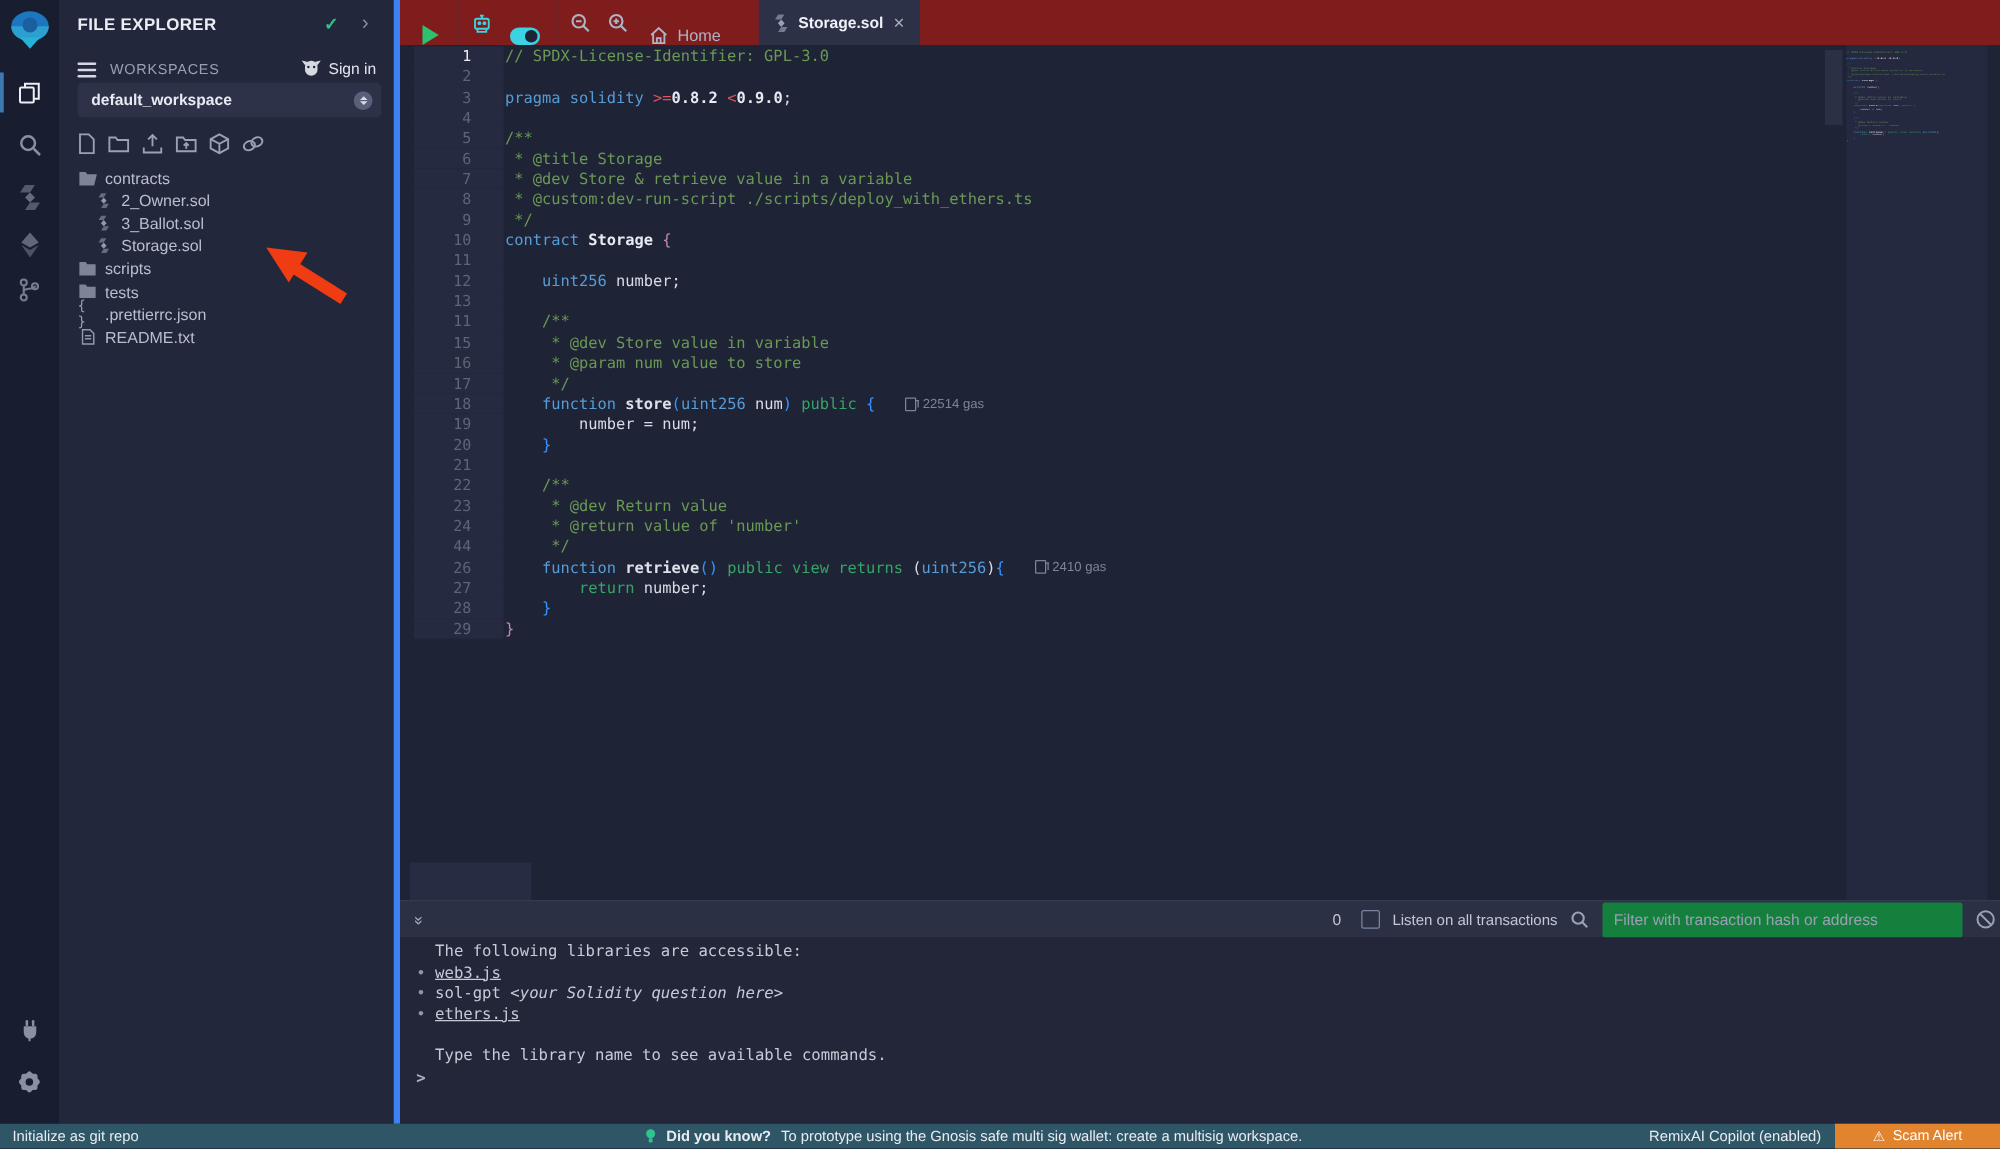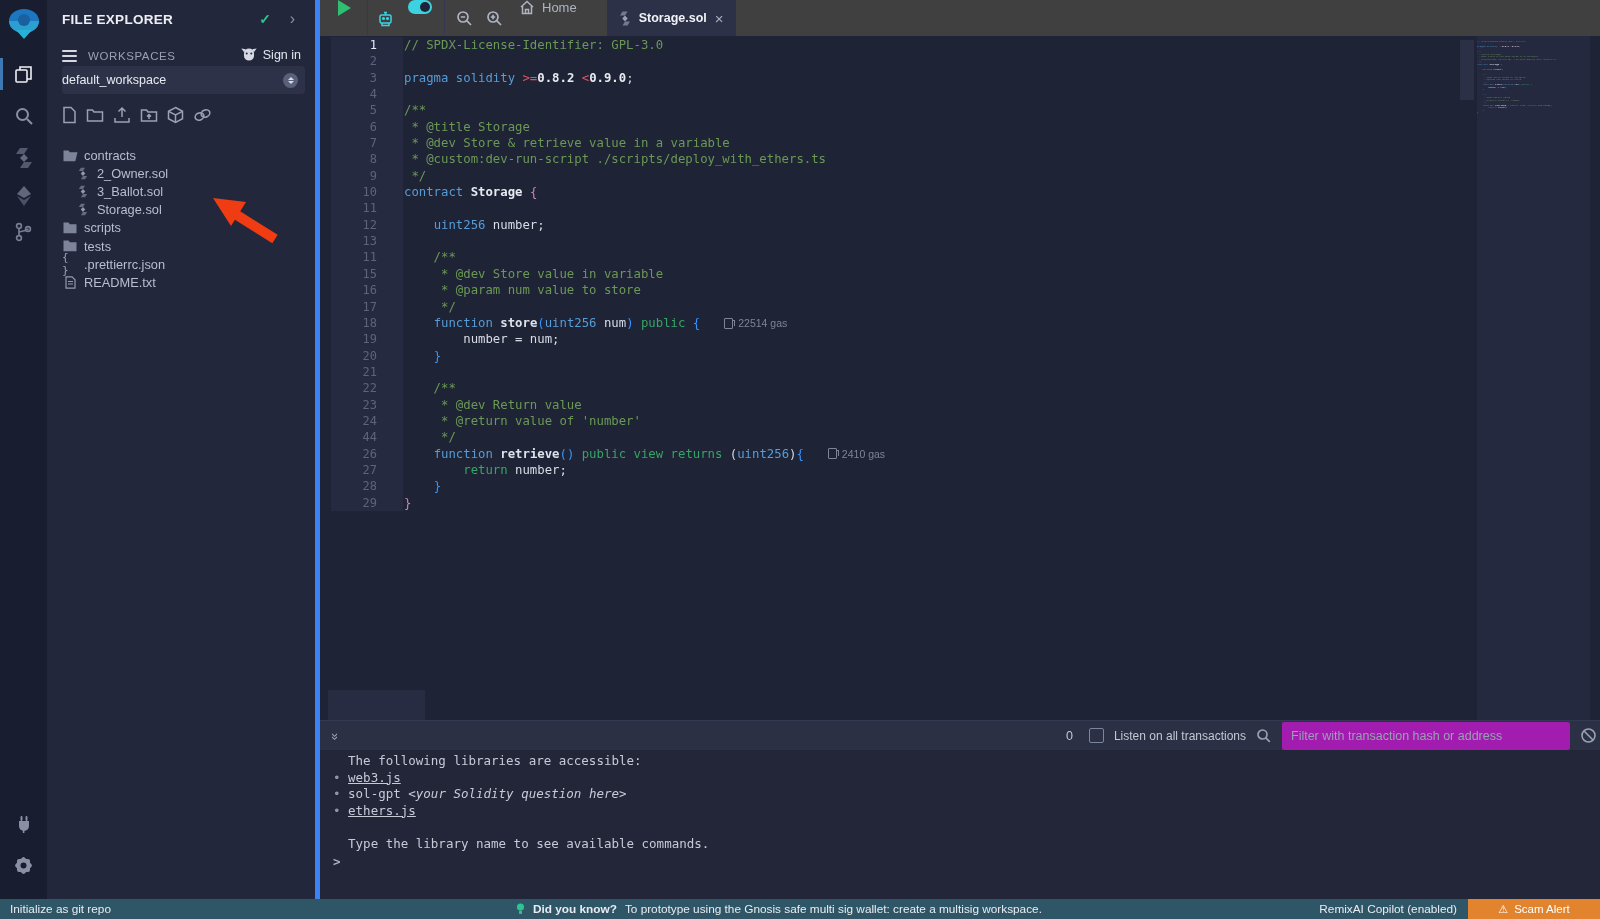"Home" .toolbar { align-items: flex-start -> flex-end; background: #404040 -> #7f1d1d }
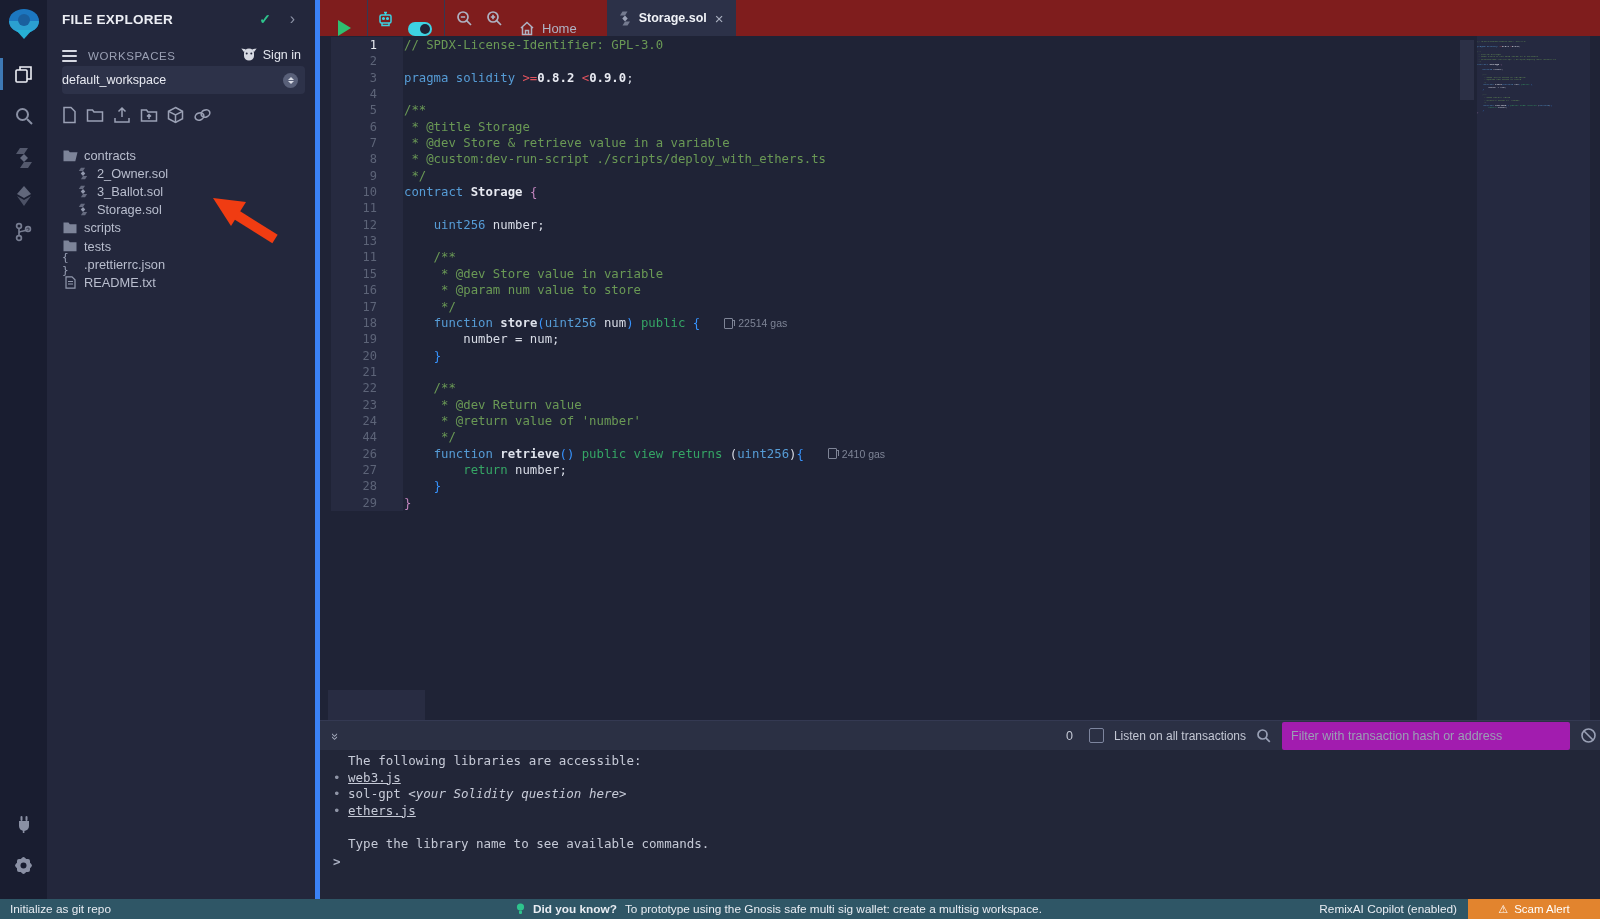"default_workspace" .ws-select .wsname { font-weight: none -> bold; margin-left: none -> 11px }
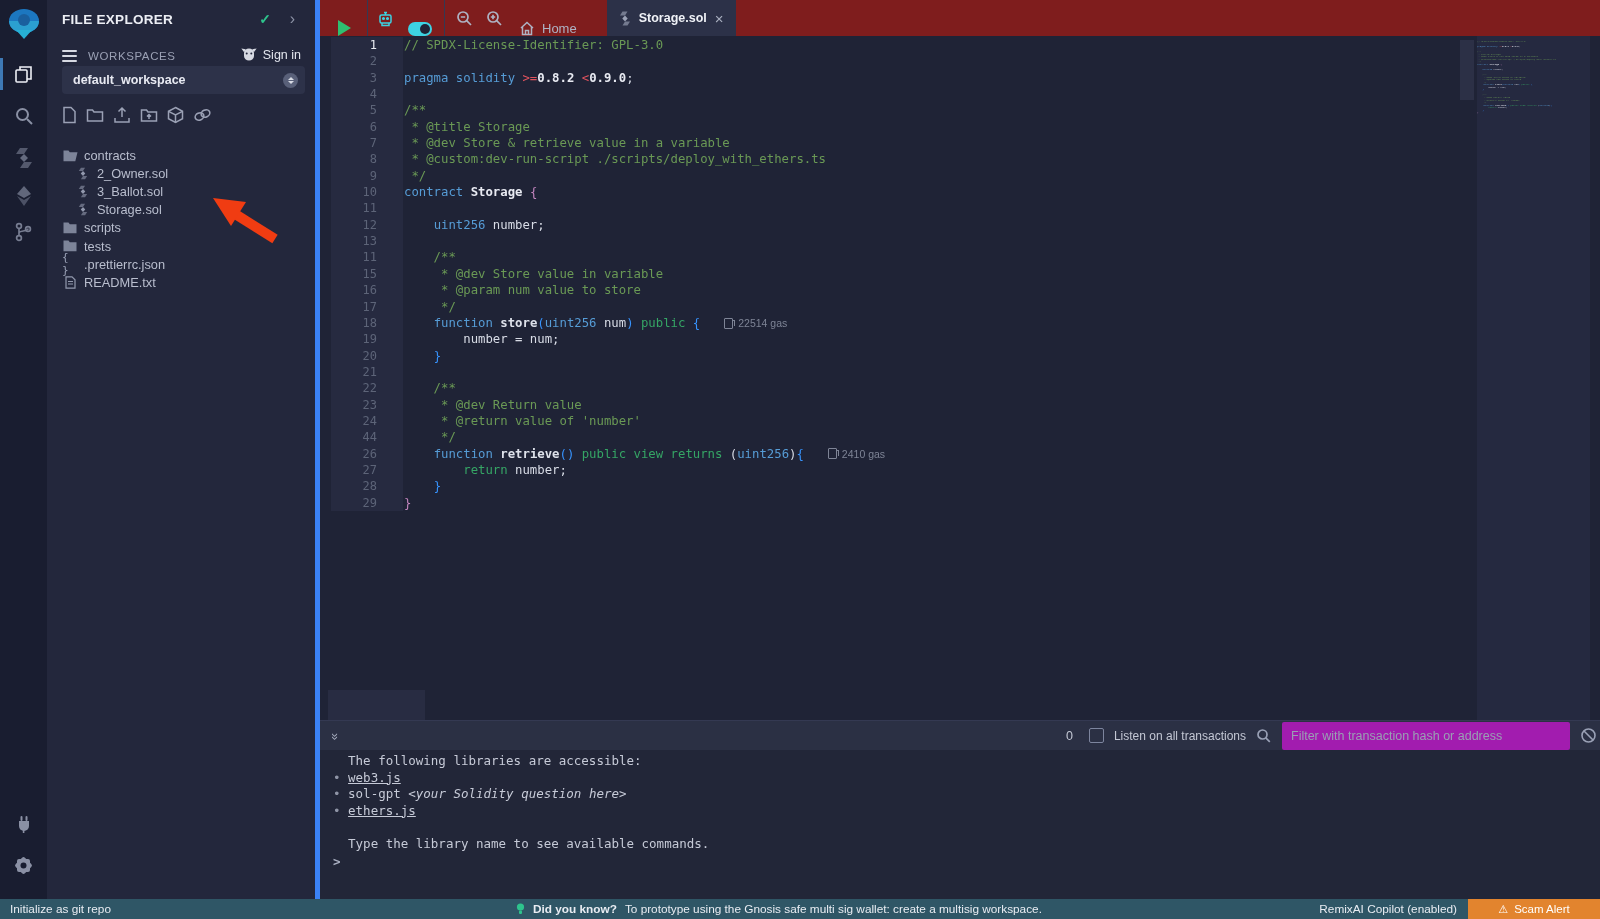"contracts" .tree { top: 146px -> 133px }
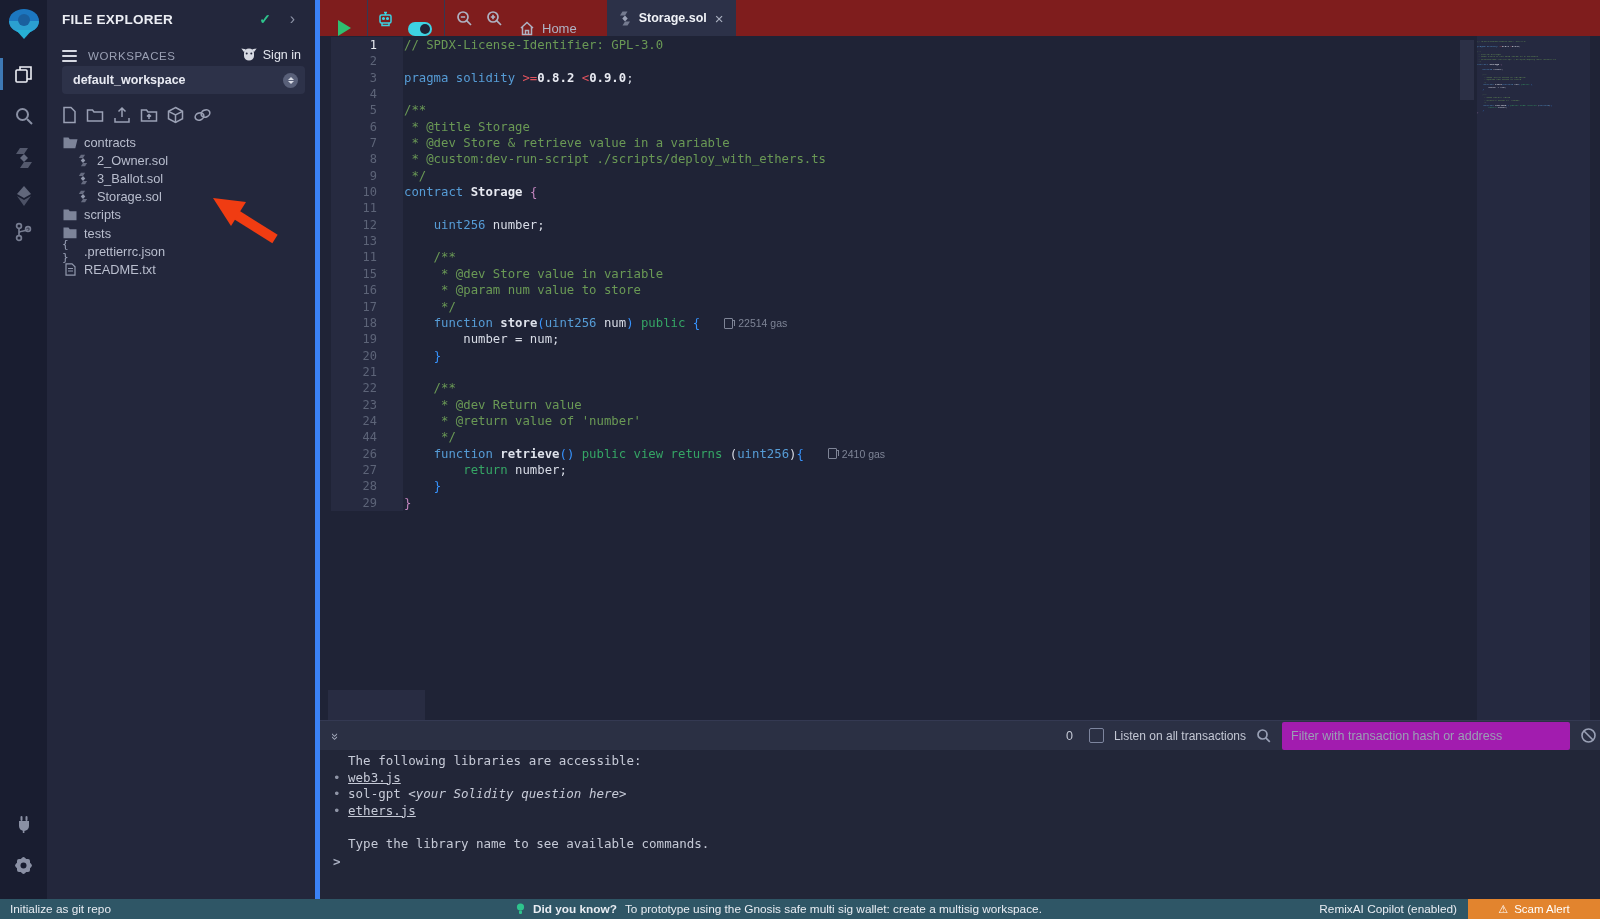"Filter with transaction hash or" .tfilter { background: #a21caf -> #15803d }
